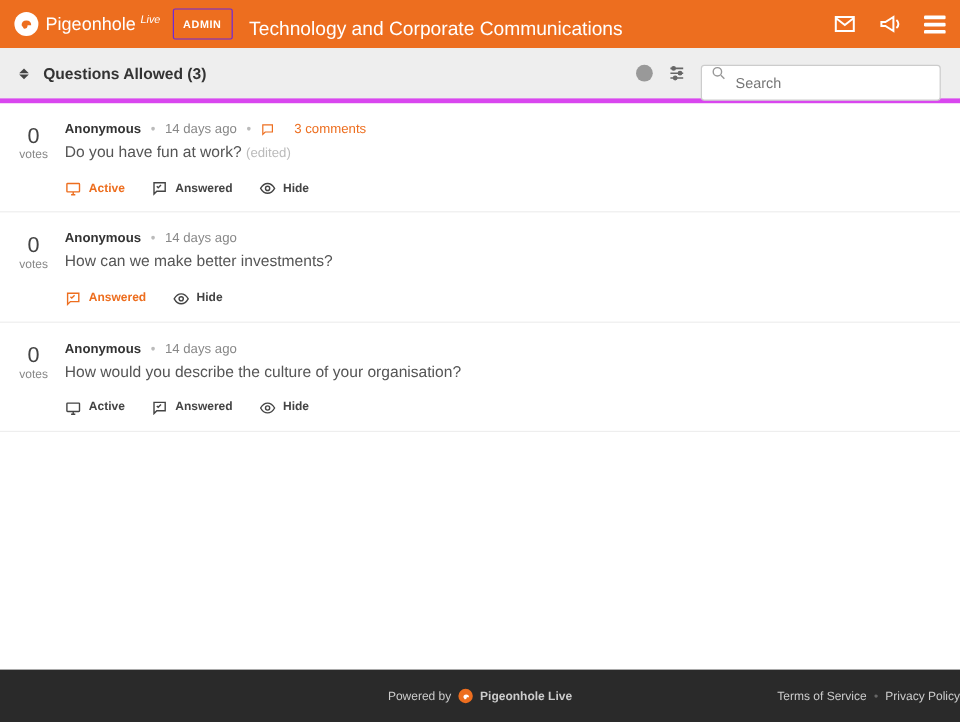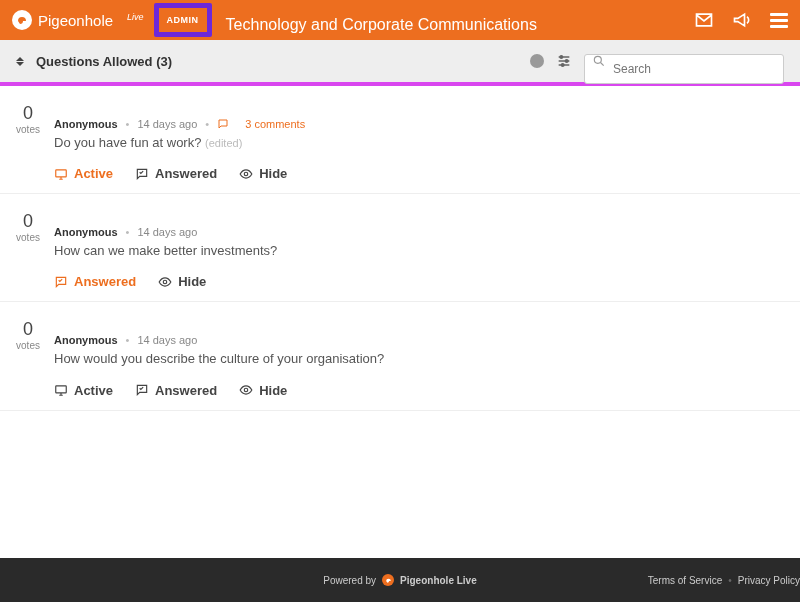"Live" .logo-text sup { margin-left: 14px -> 4px }
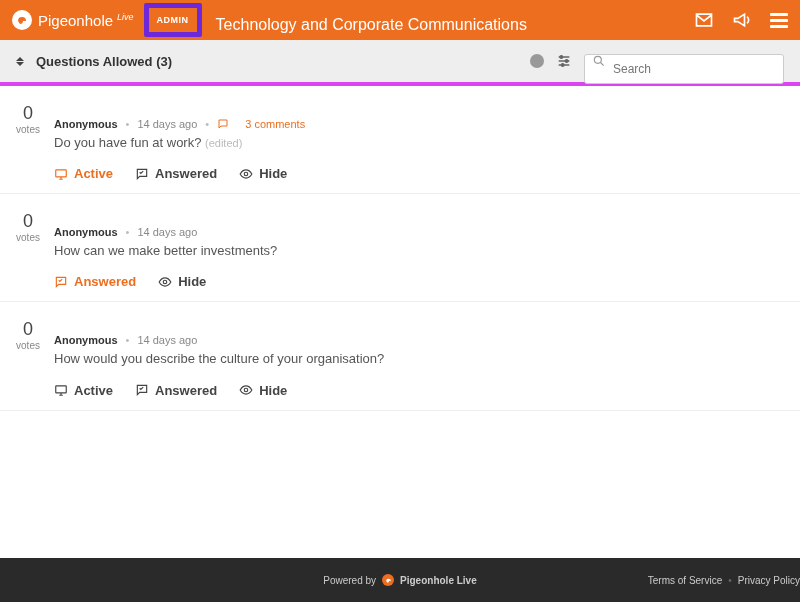"ADMIN" .admin-badge { border: 5px solid #6d28d9 -> 1px solid #6d28d9 }
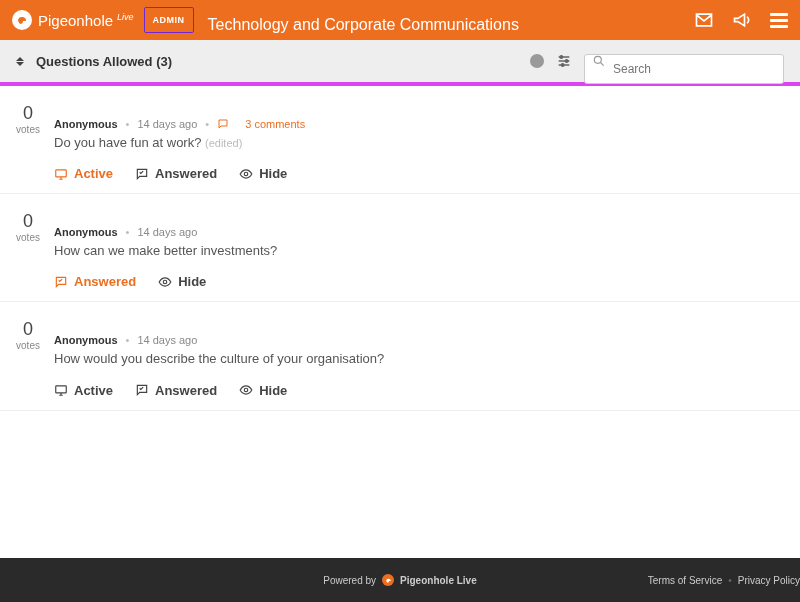"Anonymous" .meta { margin-top: 16px -> none }
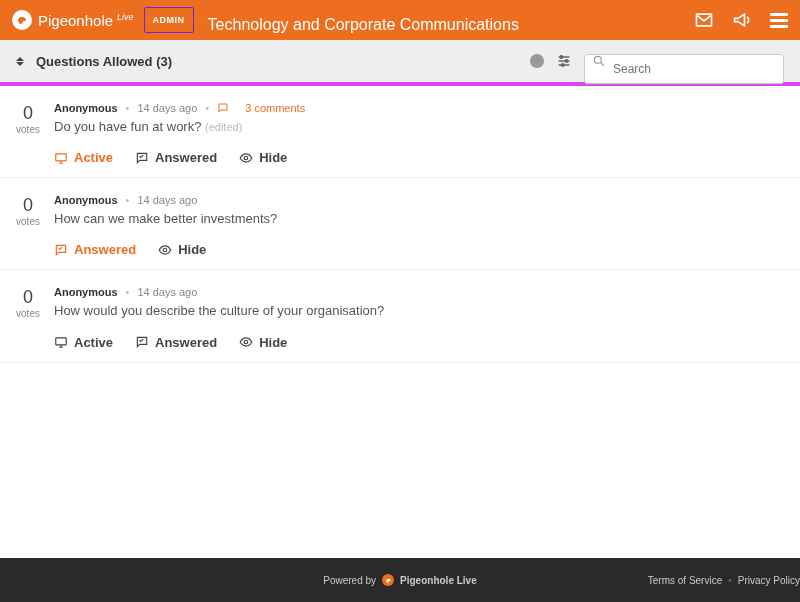"Active" .action-btn { font-size: 13px -> 10px }
